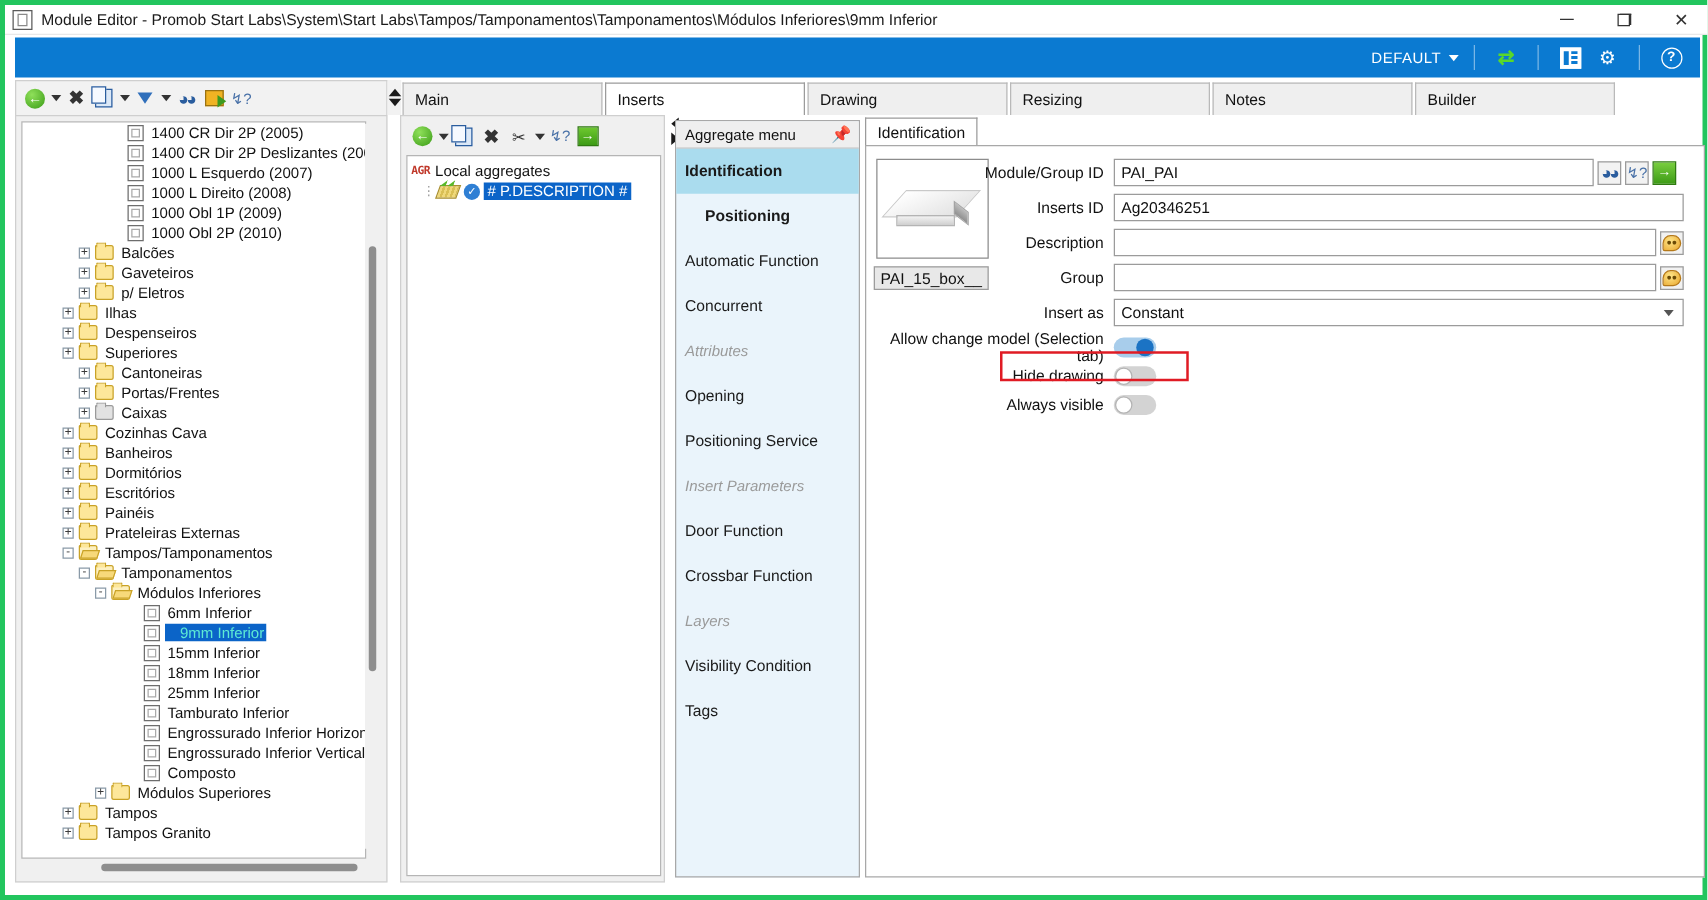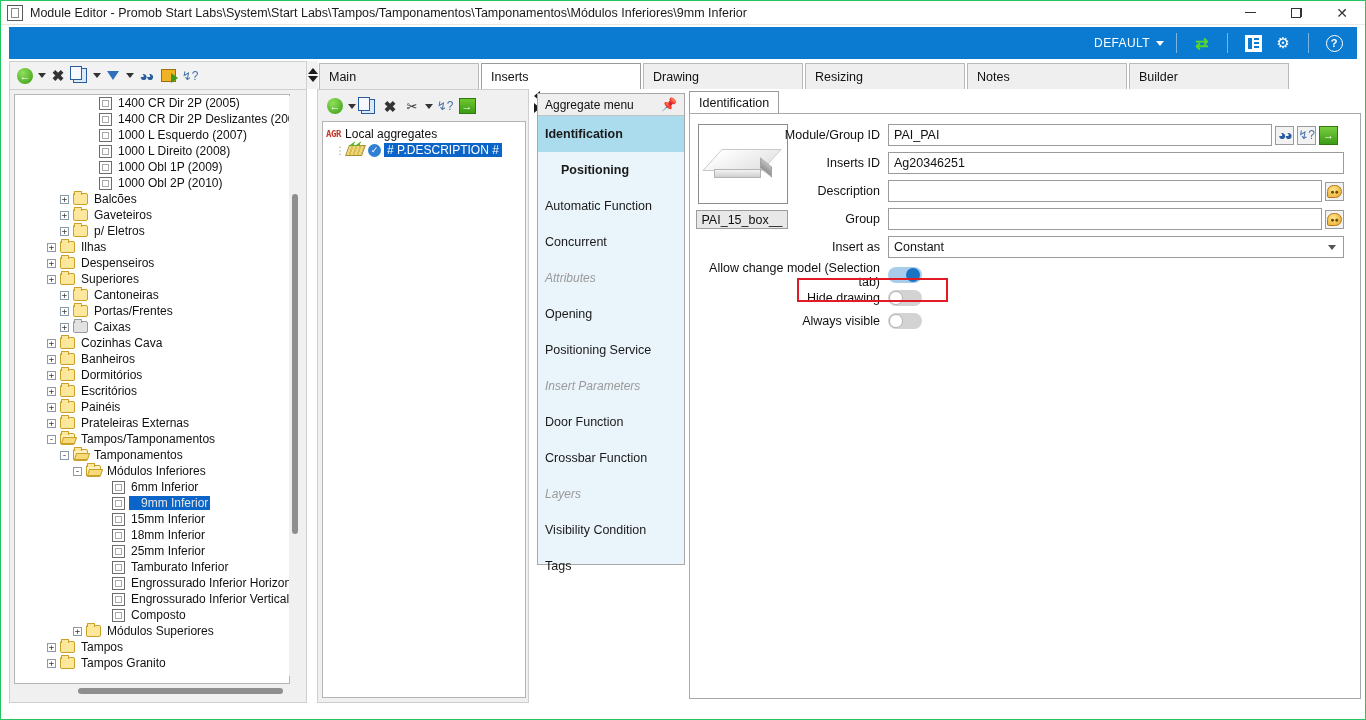"Module Editor - Promob Start" .app { border: 1px solid #22c55e -> 4px solid #22c55e }
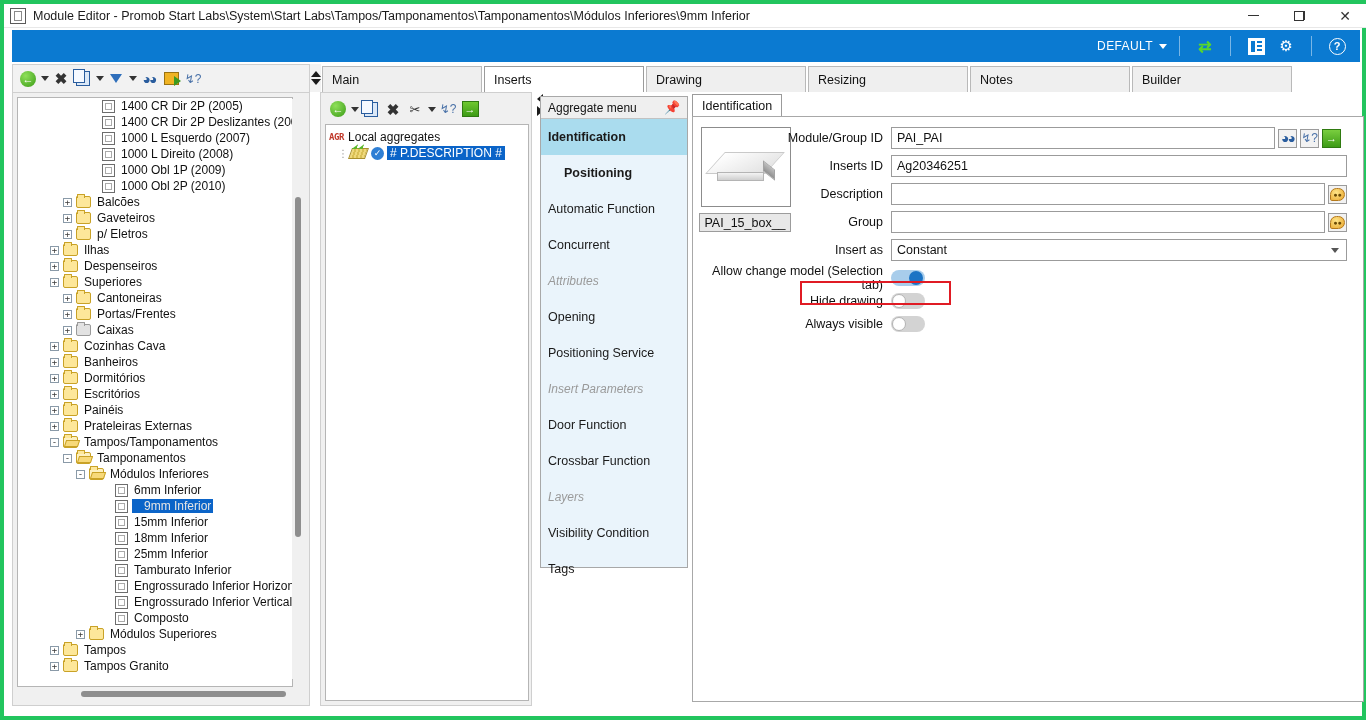"Aggregate menu" .aggmenu { height: 472px -> 606px }
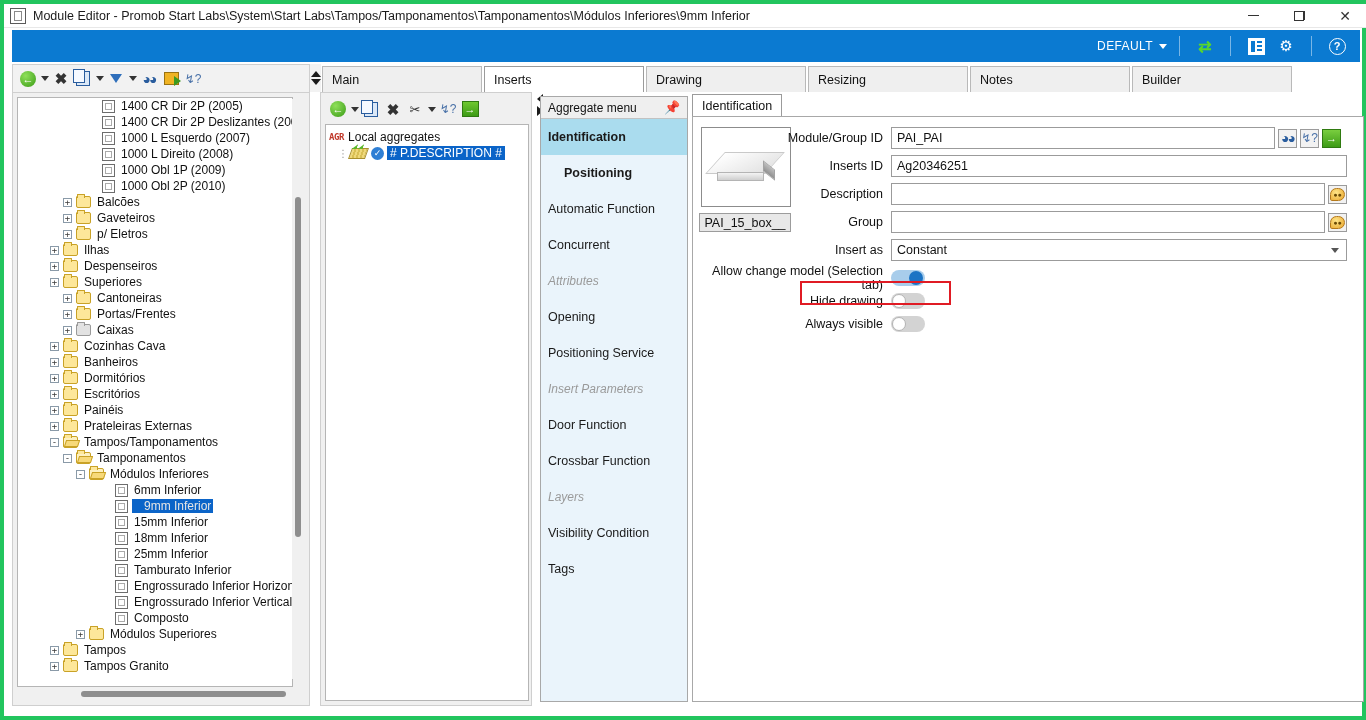"9mm Inferior" .tnode.sel .tlabel { color: #e5e5e5 -> #5eead4 }
